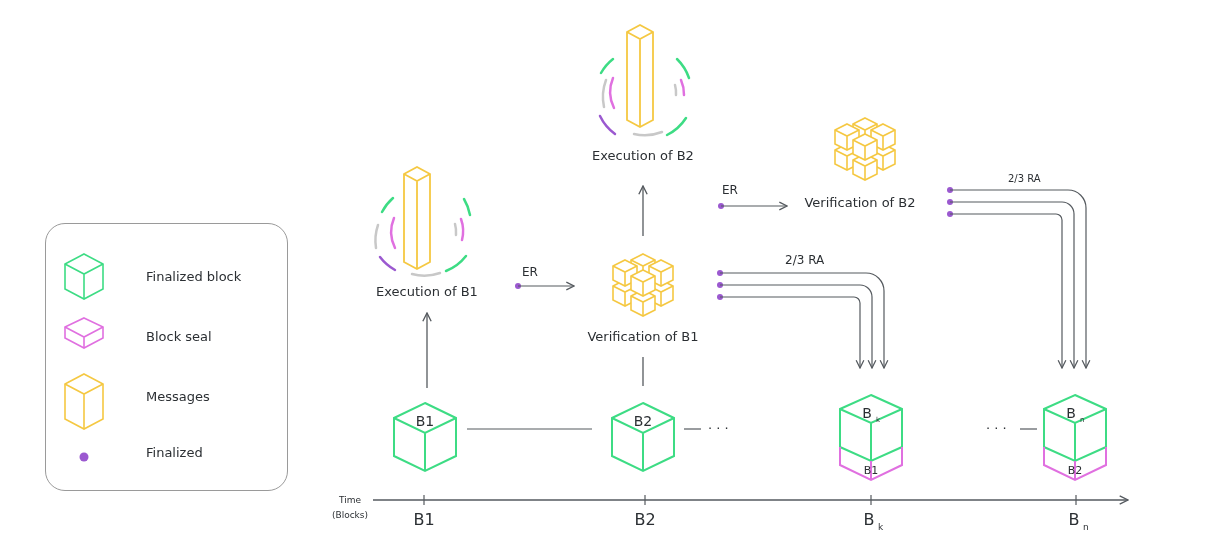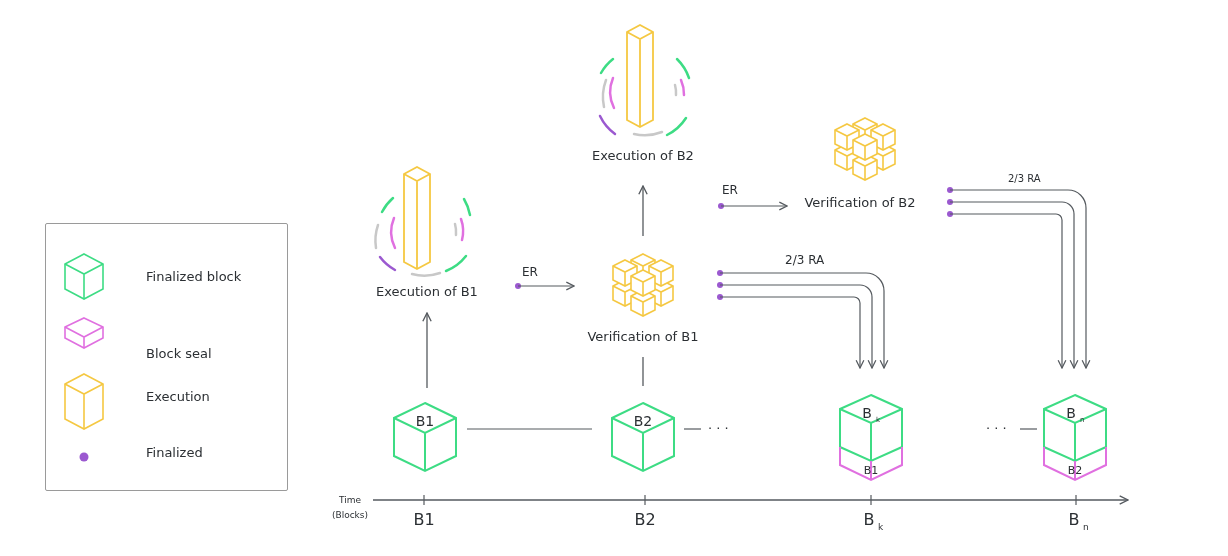"Finalized block" .legend-box { border-radius: 2px -> 20px }
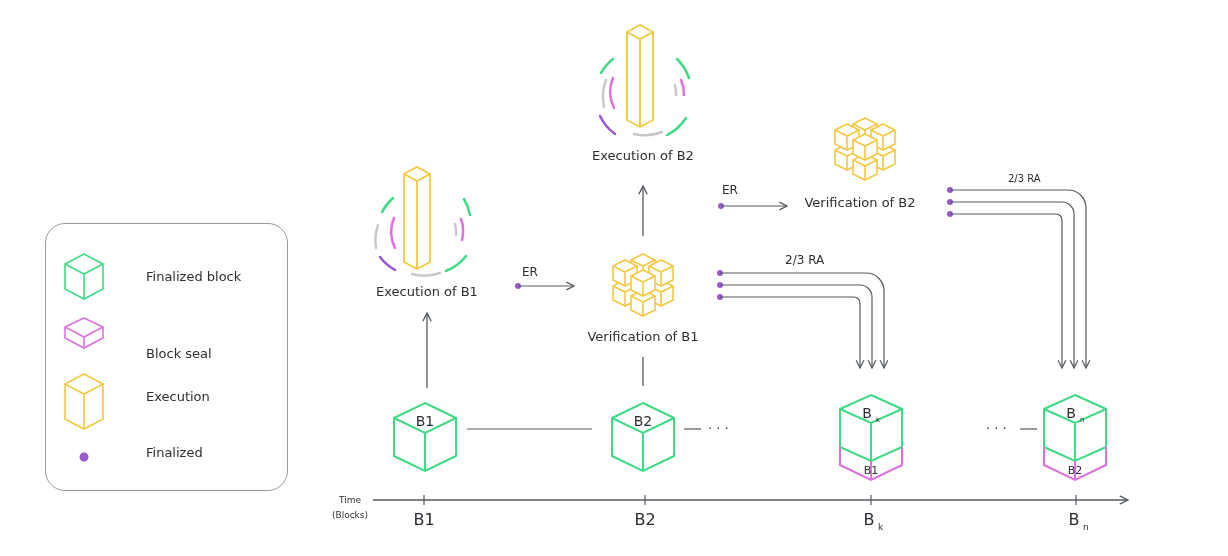"Block seal" div.legend-item { top: 122px -> 105px }
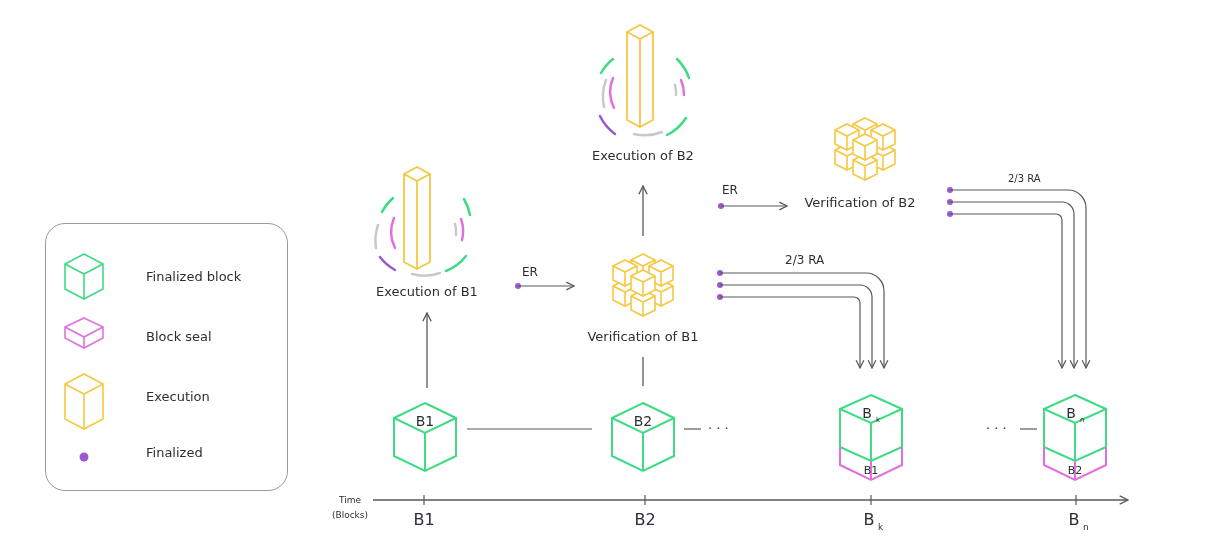"Execution" div.legend-item { text: Execution -> Messages }
